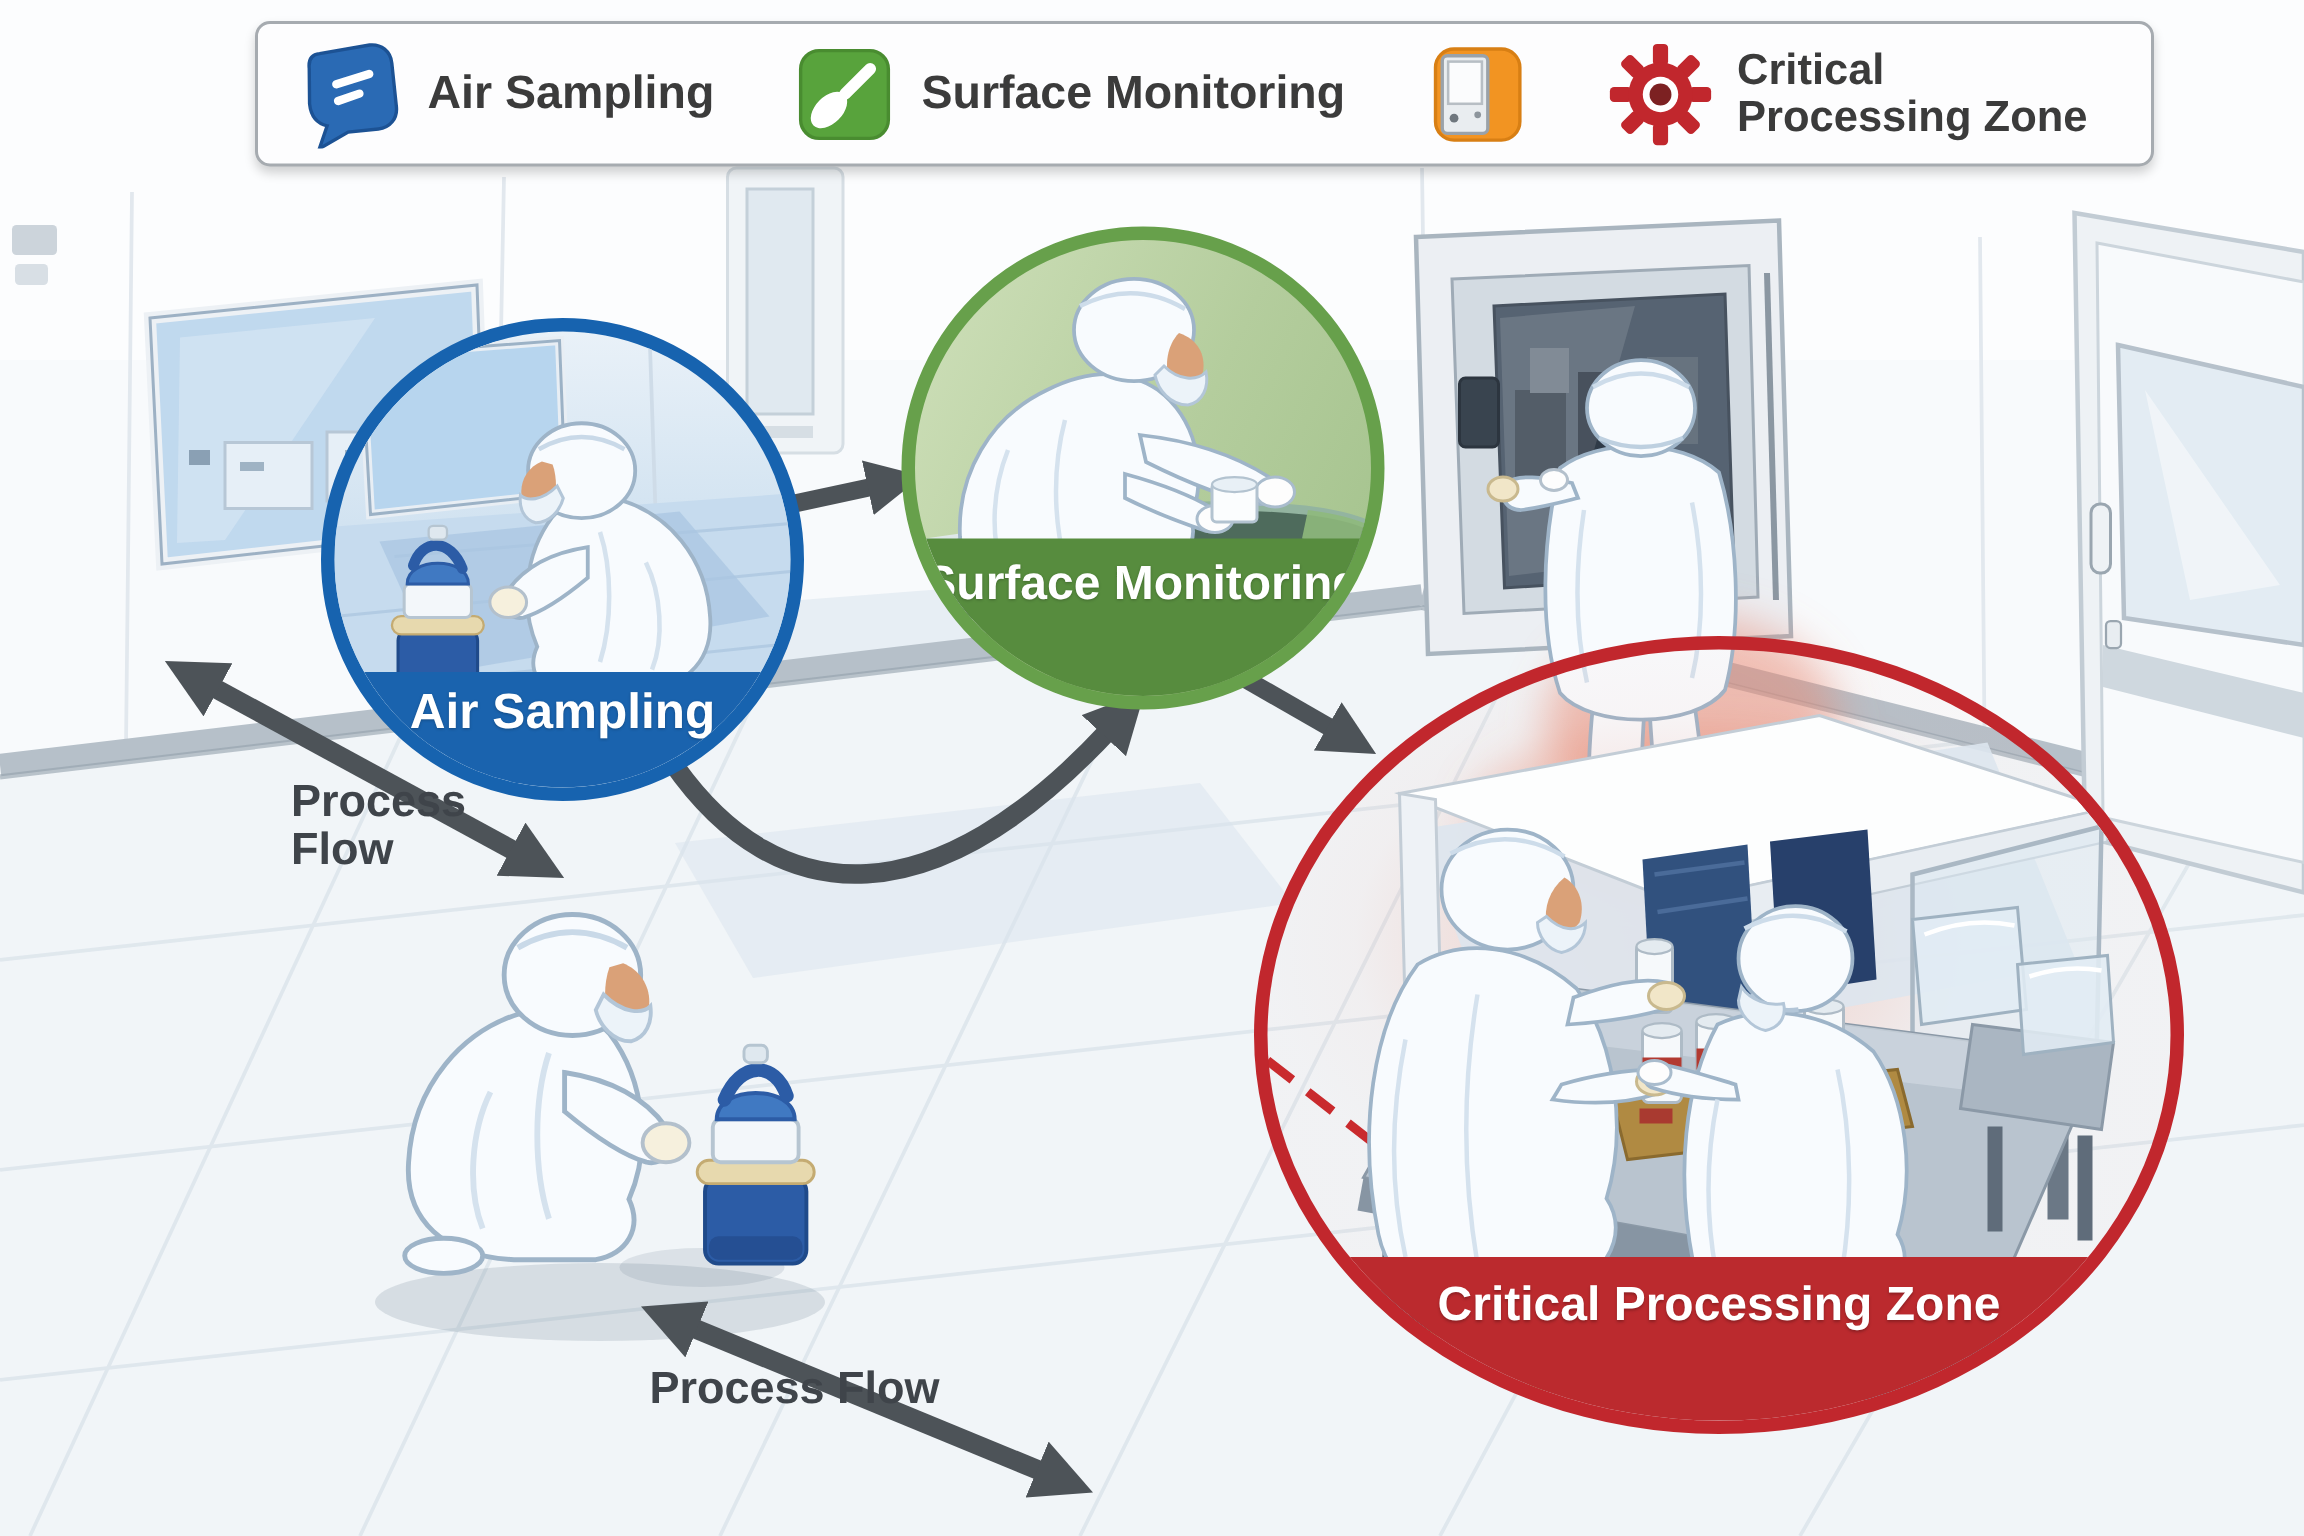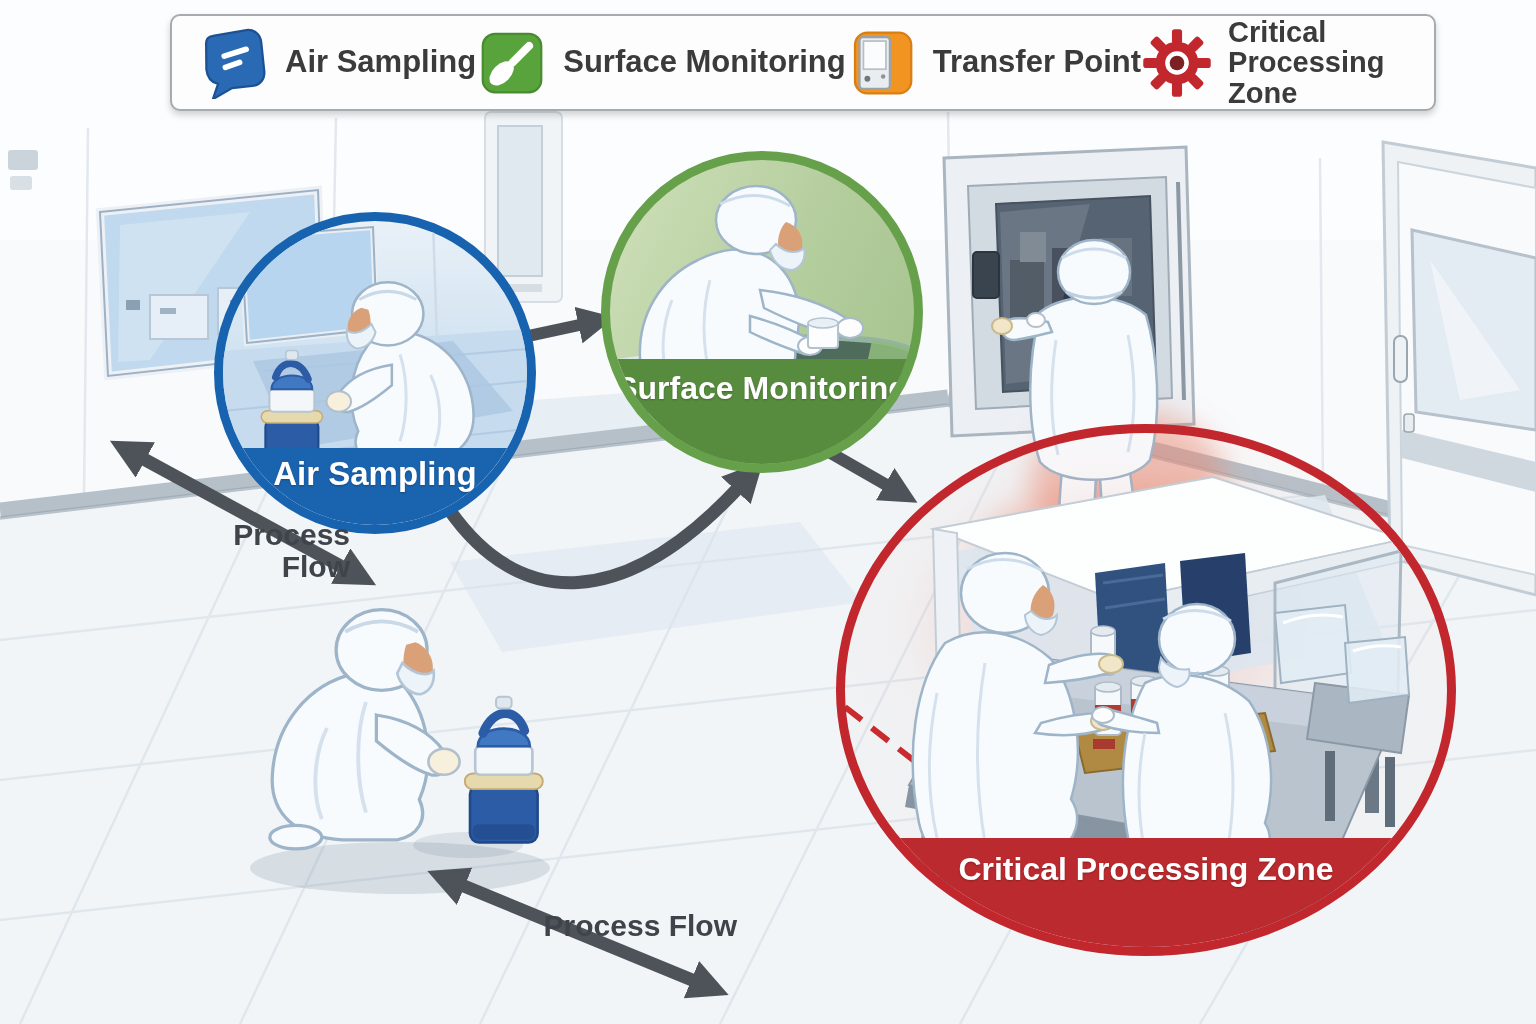"Transfer Point" span.legend-label { html: <span>Transfer Point</span> -> none }
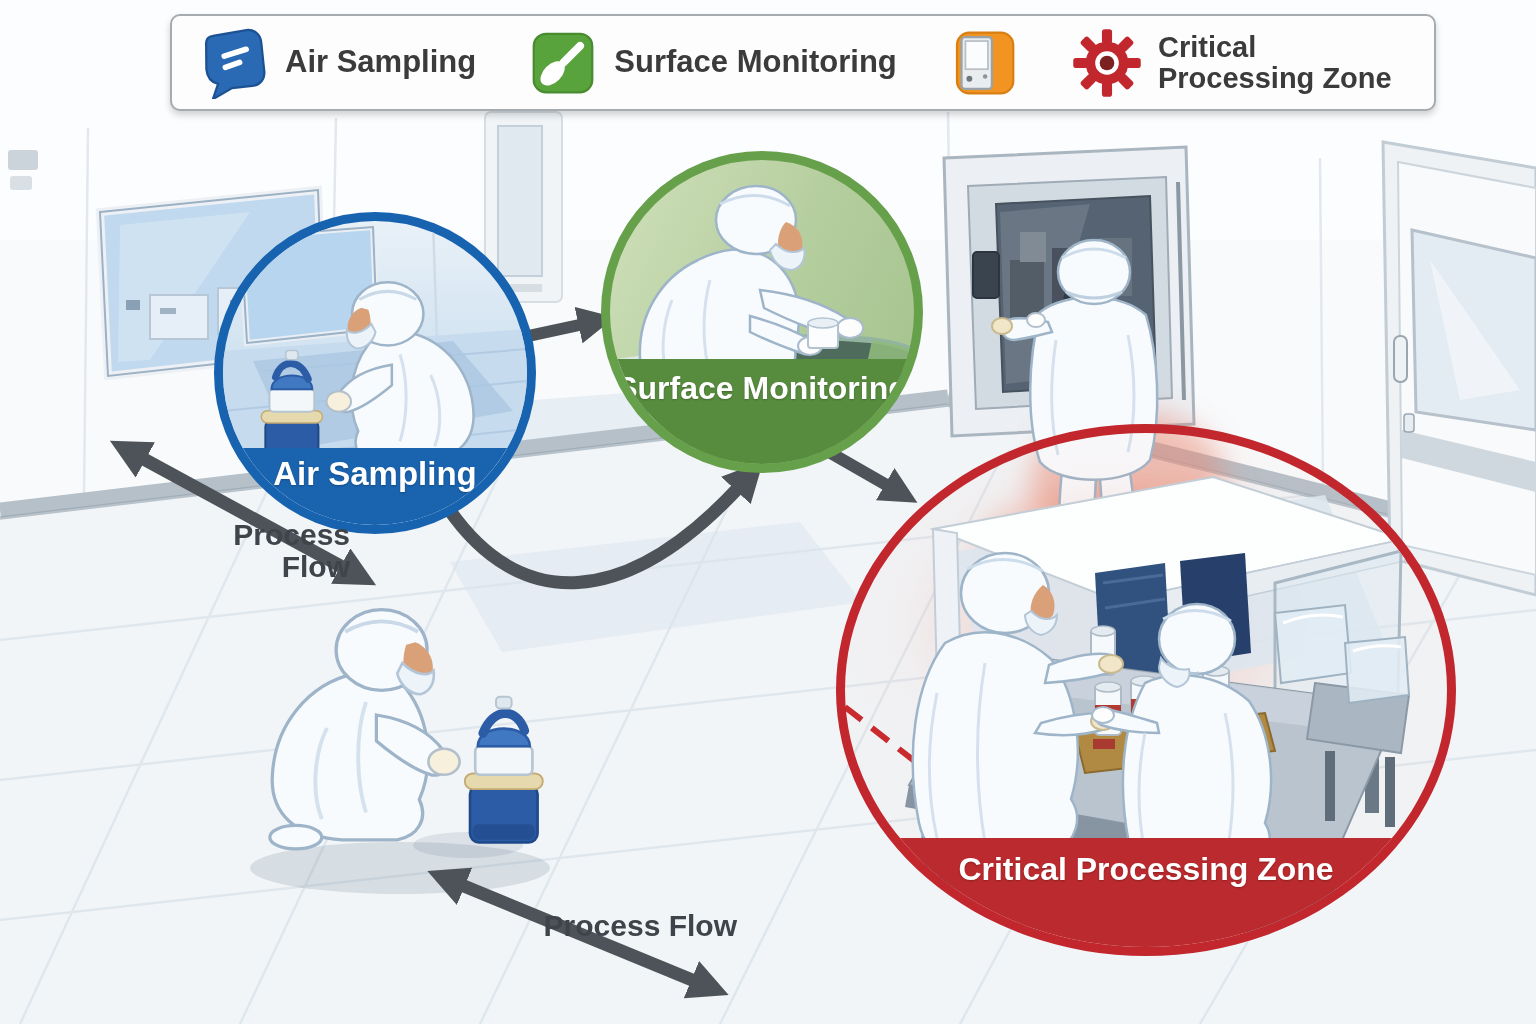"Process Flow" .flow-label { text-align: right -> left }
